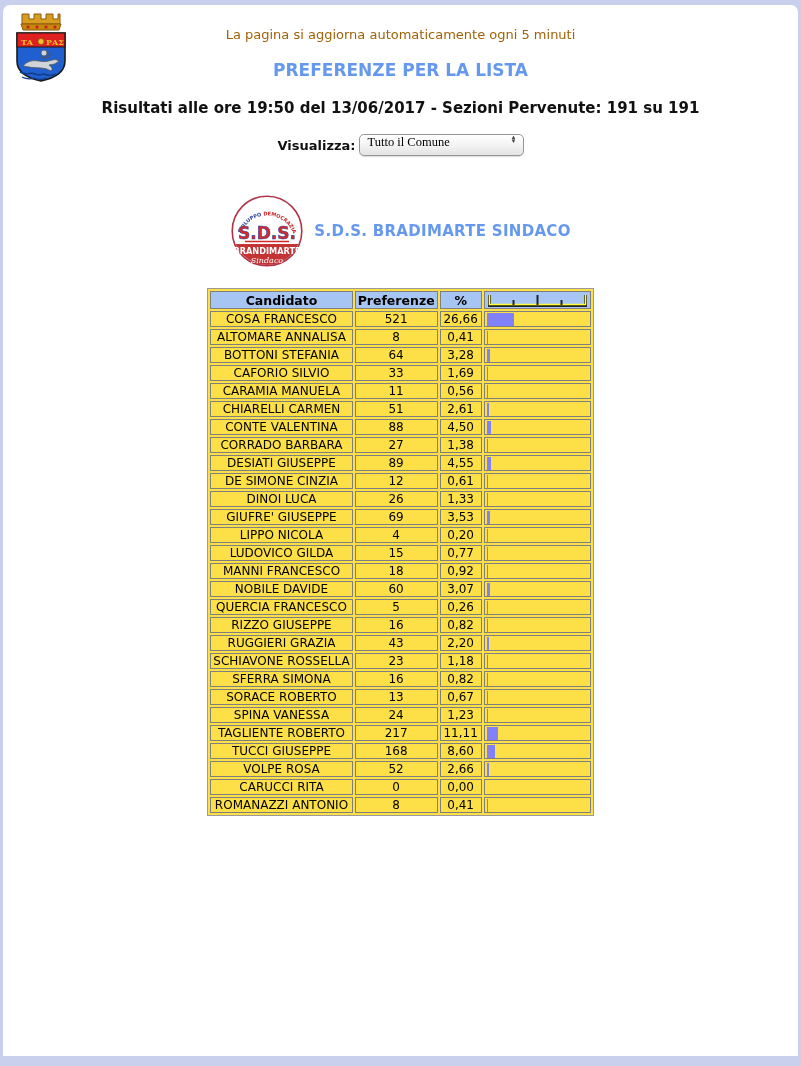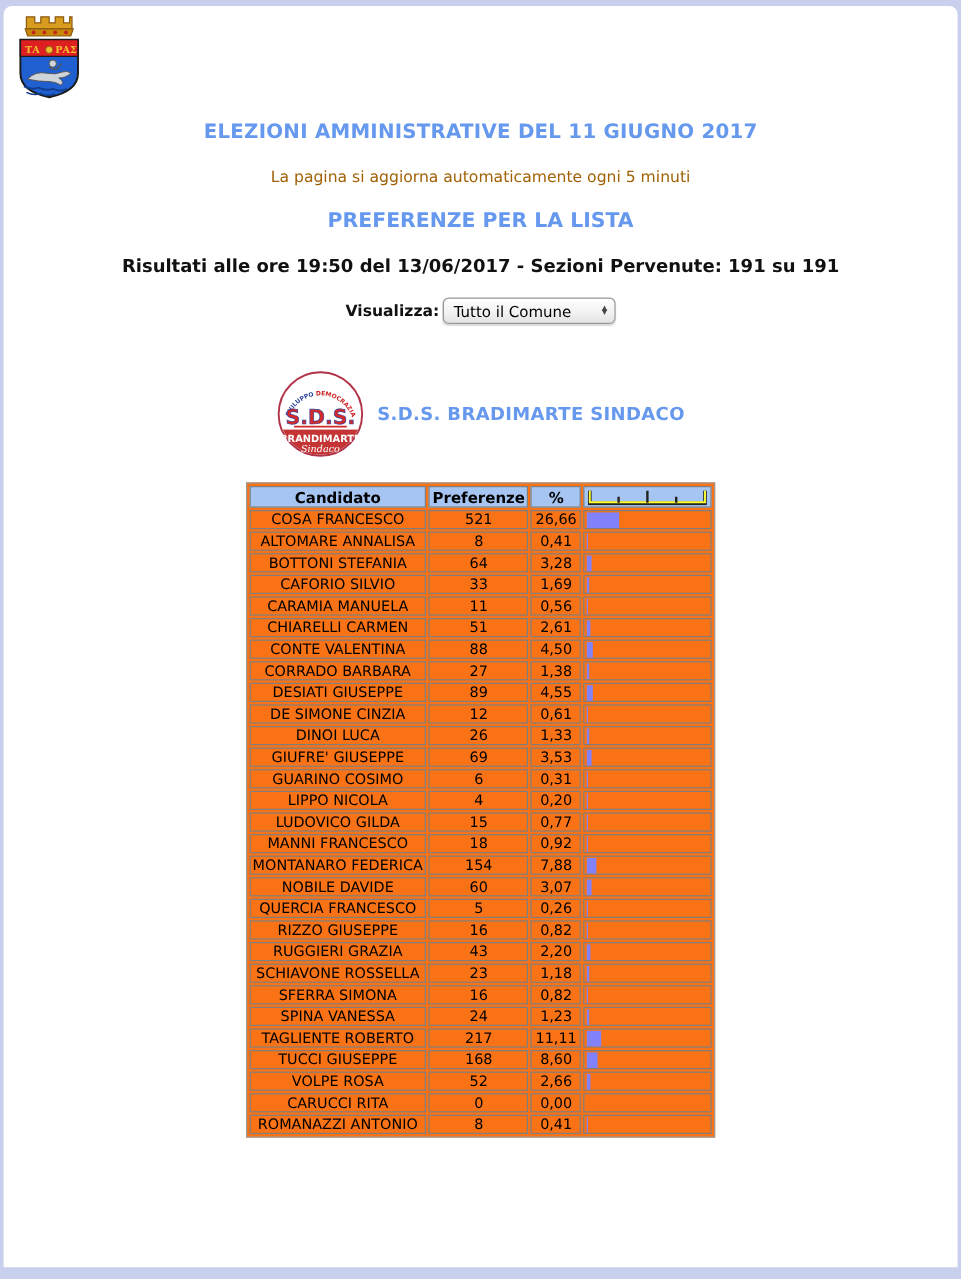"ELEZIONI AMMINISTRATIVE DEL 11 GIUGNO" div.main-title { html: <div>ELEZIONI AMMINISTRATIVE DEL 11 GIUGNO 2017</div> -> none }
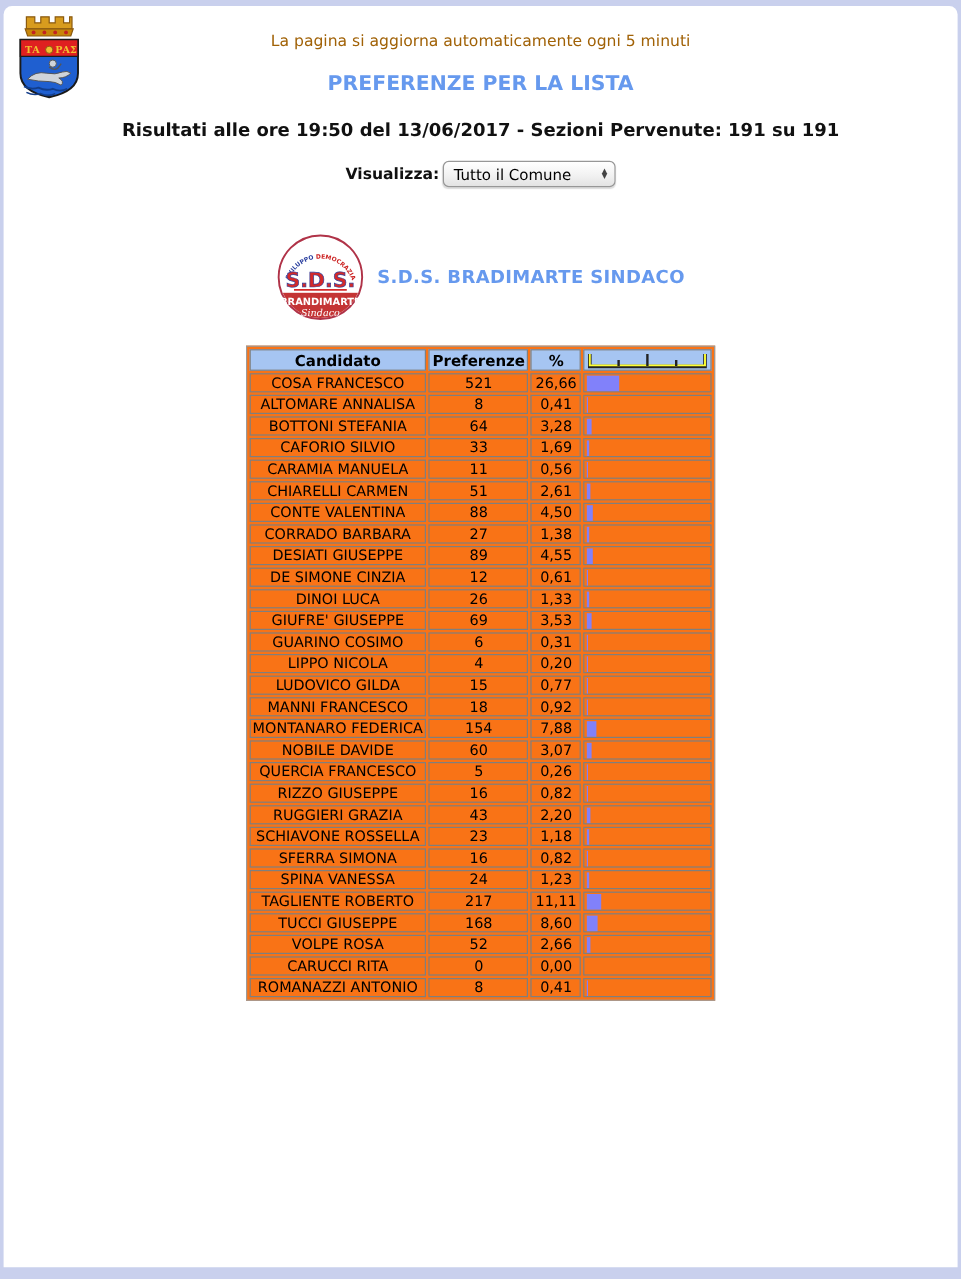"Tutto il Comune" .mac-select { align-items: center -> flex-start; font-family: none -> Liberation Serif, serif; width: 144px -> 165px }
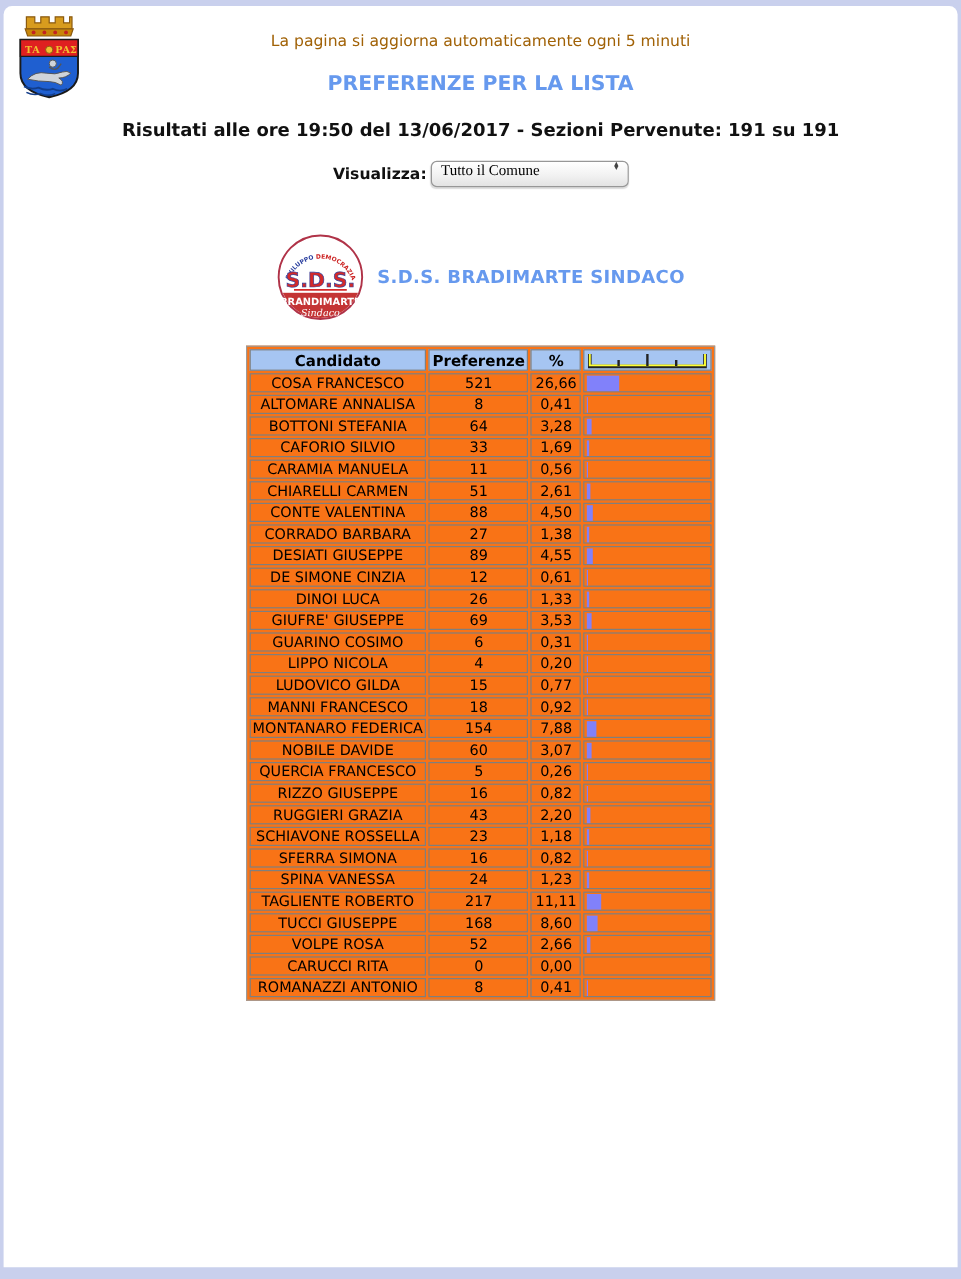"Candidato" table.results { background: #f97316 -> #fde047 }
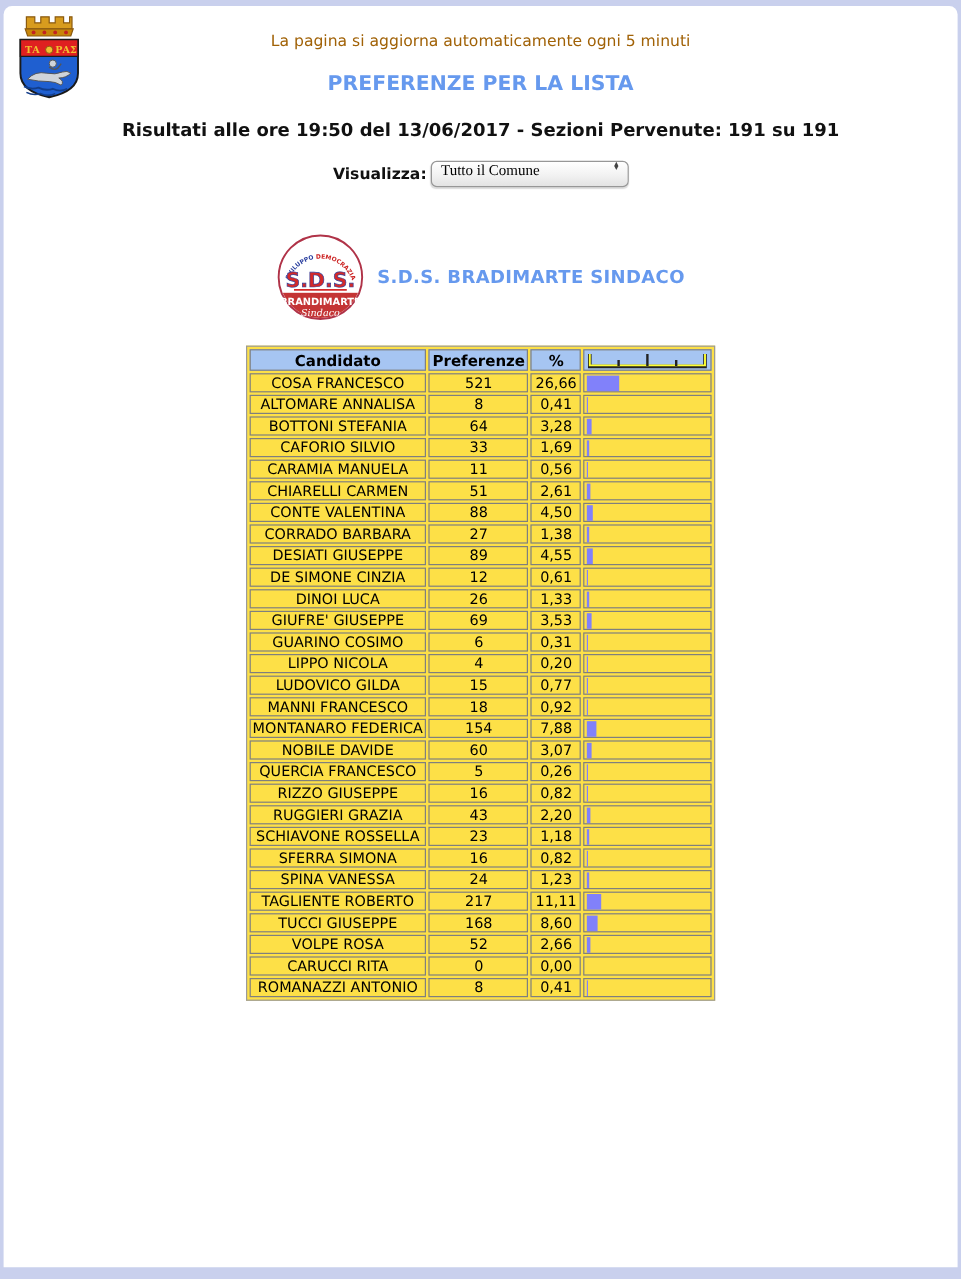"GUARINO COSIMO" tr { html: <tr> <td>GUARINO COSIMO</td> <td>6</td> <td>0,31</td> <td> <div></div> </td> </tr> -> none }
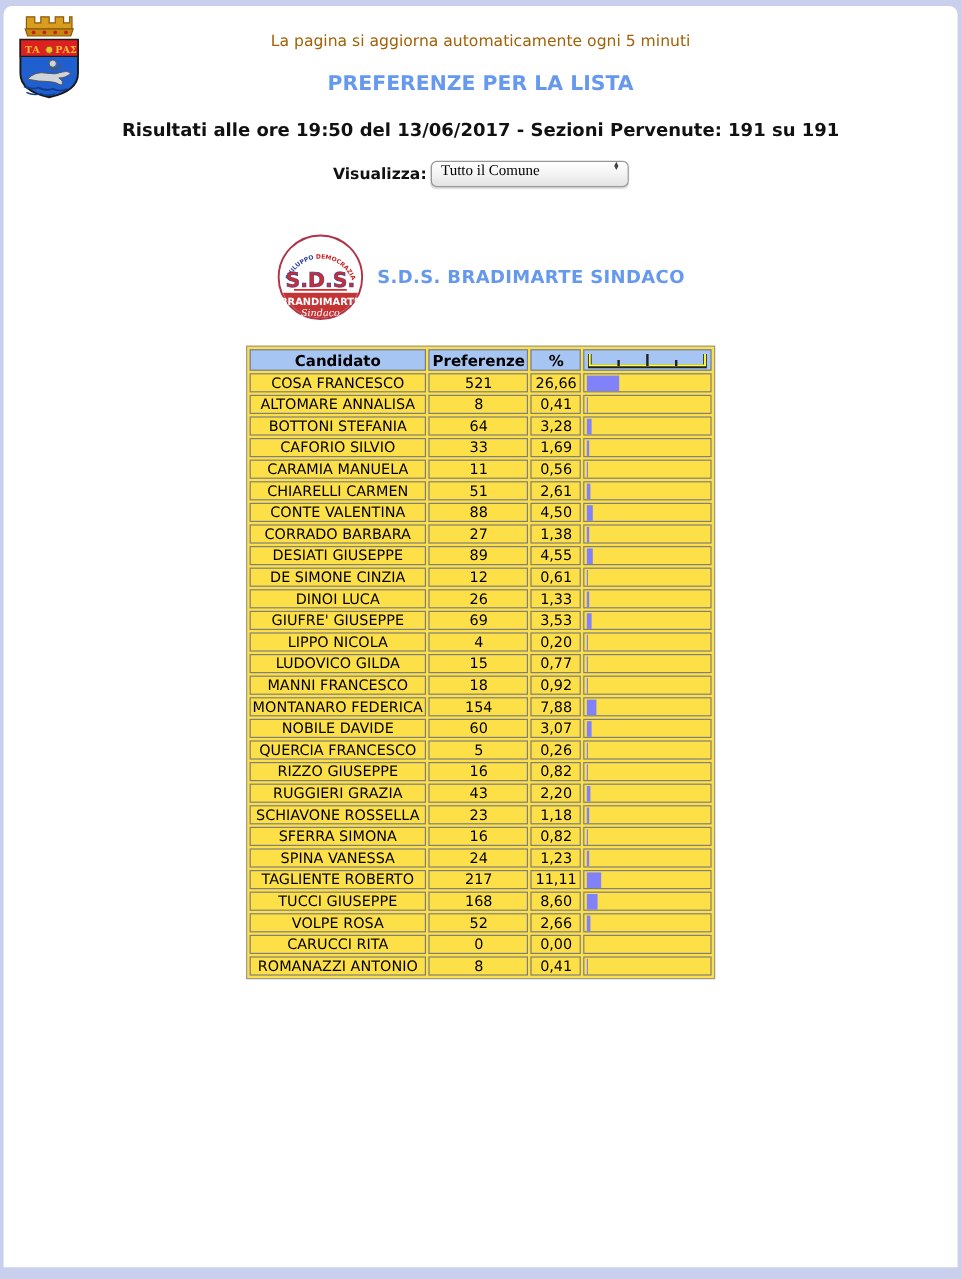"MONTANARO FEDERICA" tr { html: <tr> <td>MONTANARO FEDERICA</td> <td>154</td> <td>7,88</td> <td> <div></div> </td> </tr> -> none }
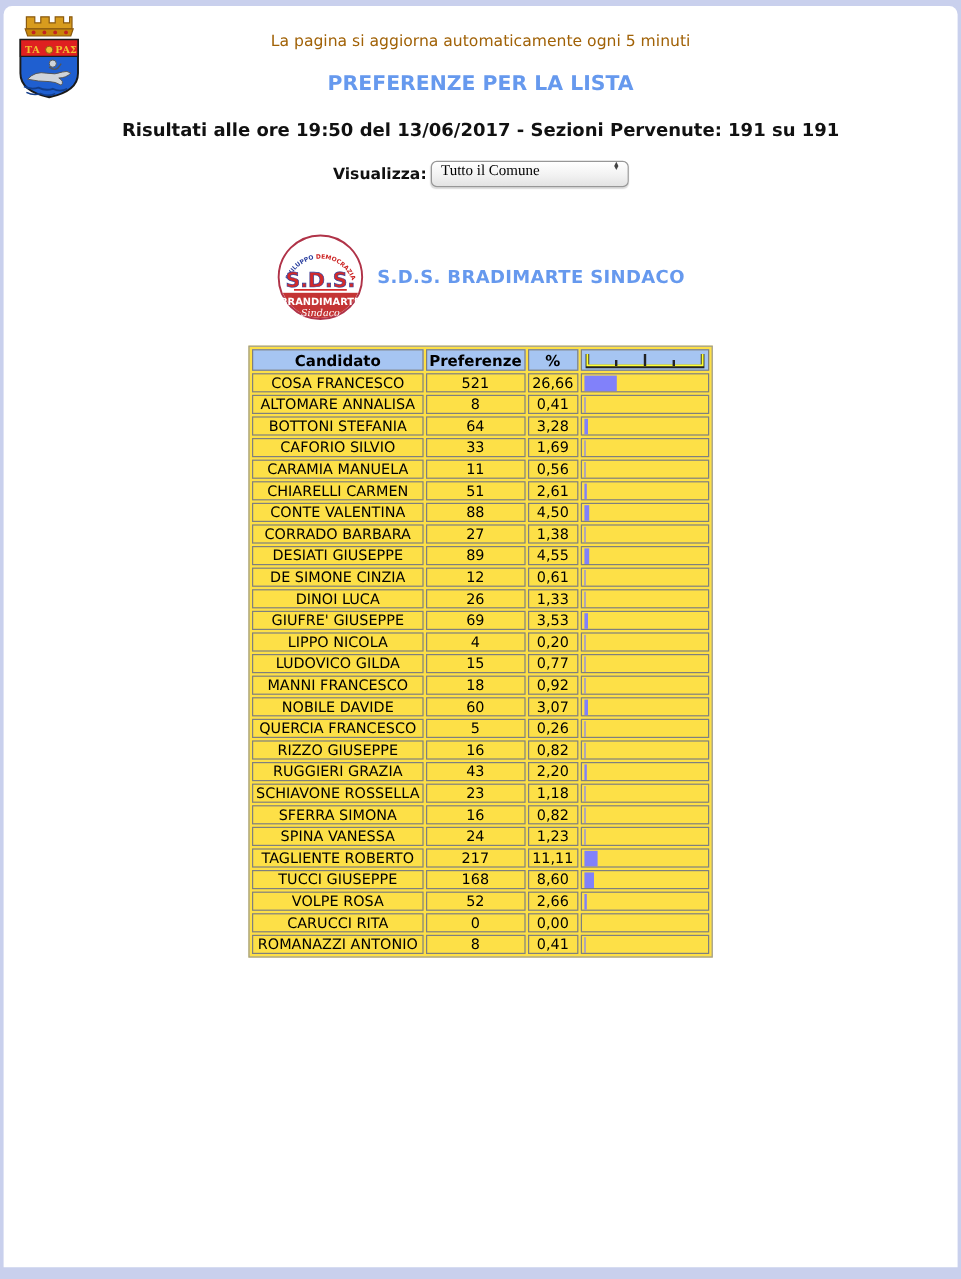"SORACE ROBERTO" tr { html: none -> <tr> <td>SORACE ROBERTO</td> <td>13</td> <td>0,67</td> <td> <div></div> </td> </tr> }
